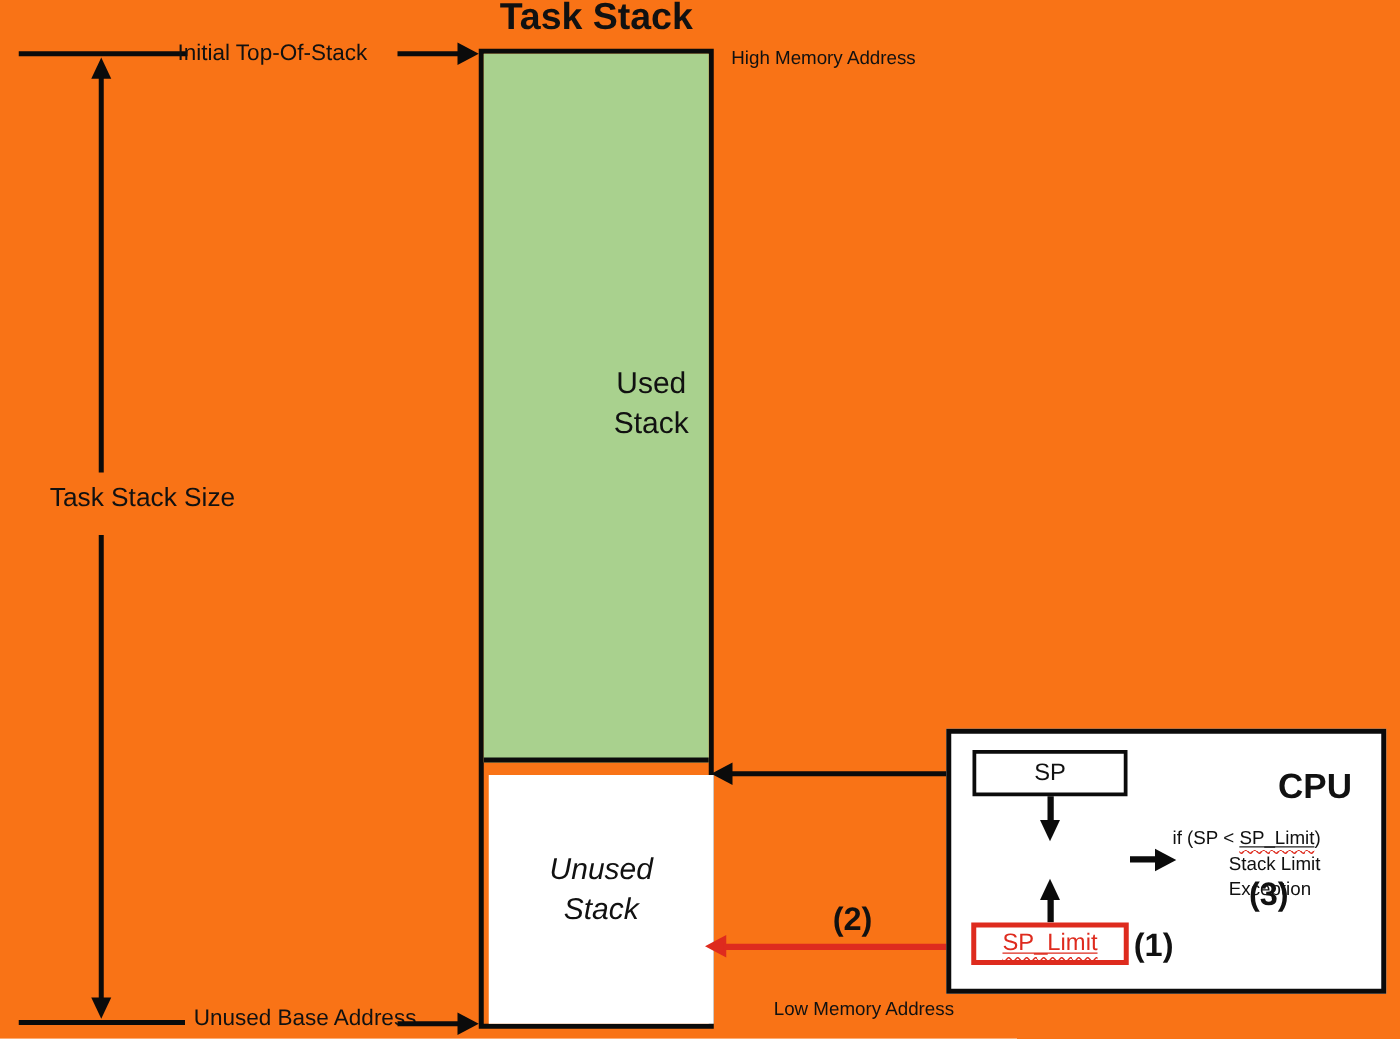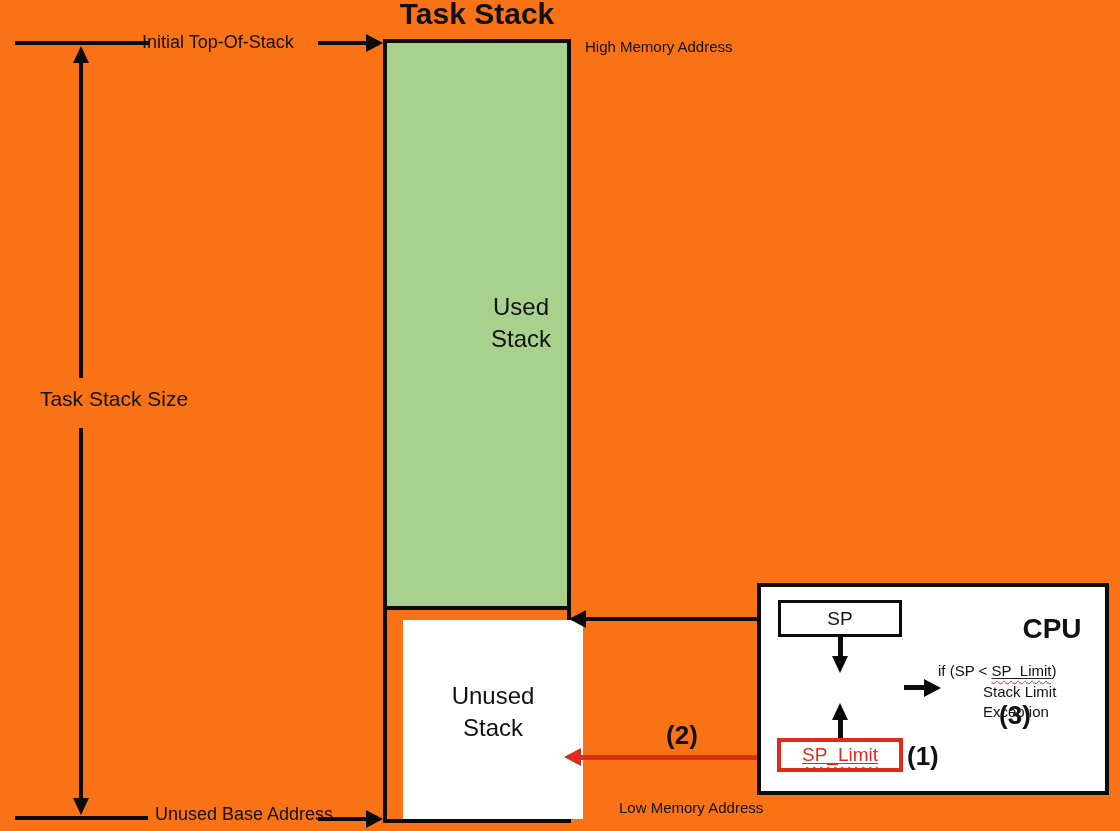"Unused" .stack-unused { font-style: none -> italic; left: 16px -> 4px }
